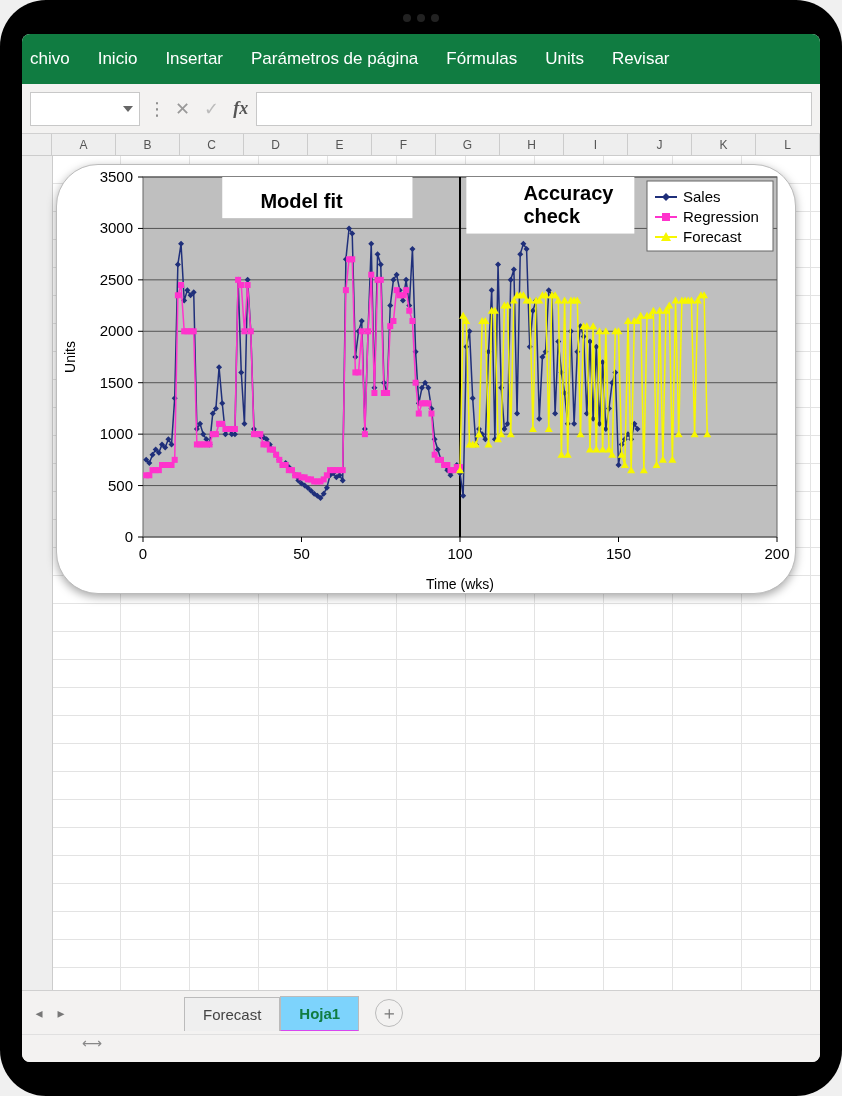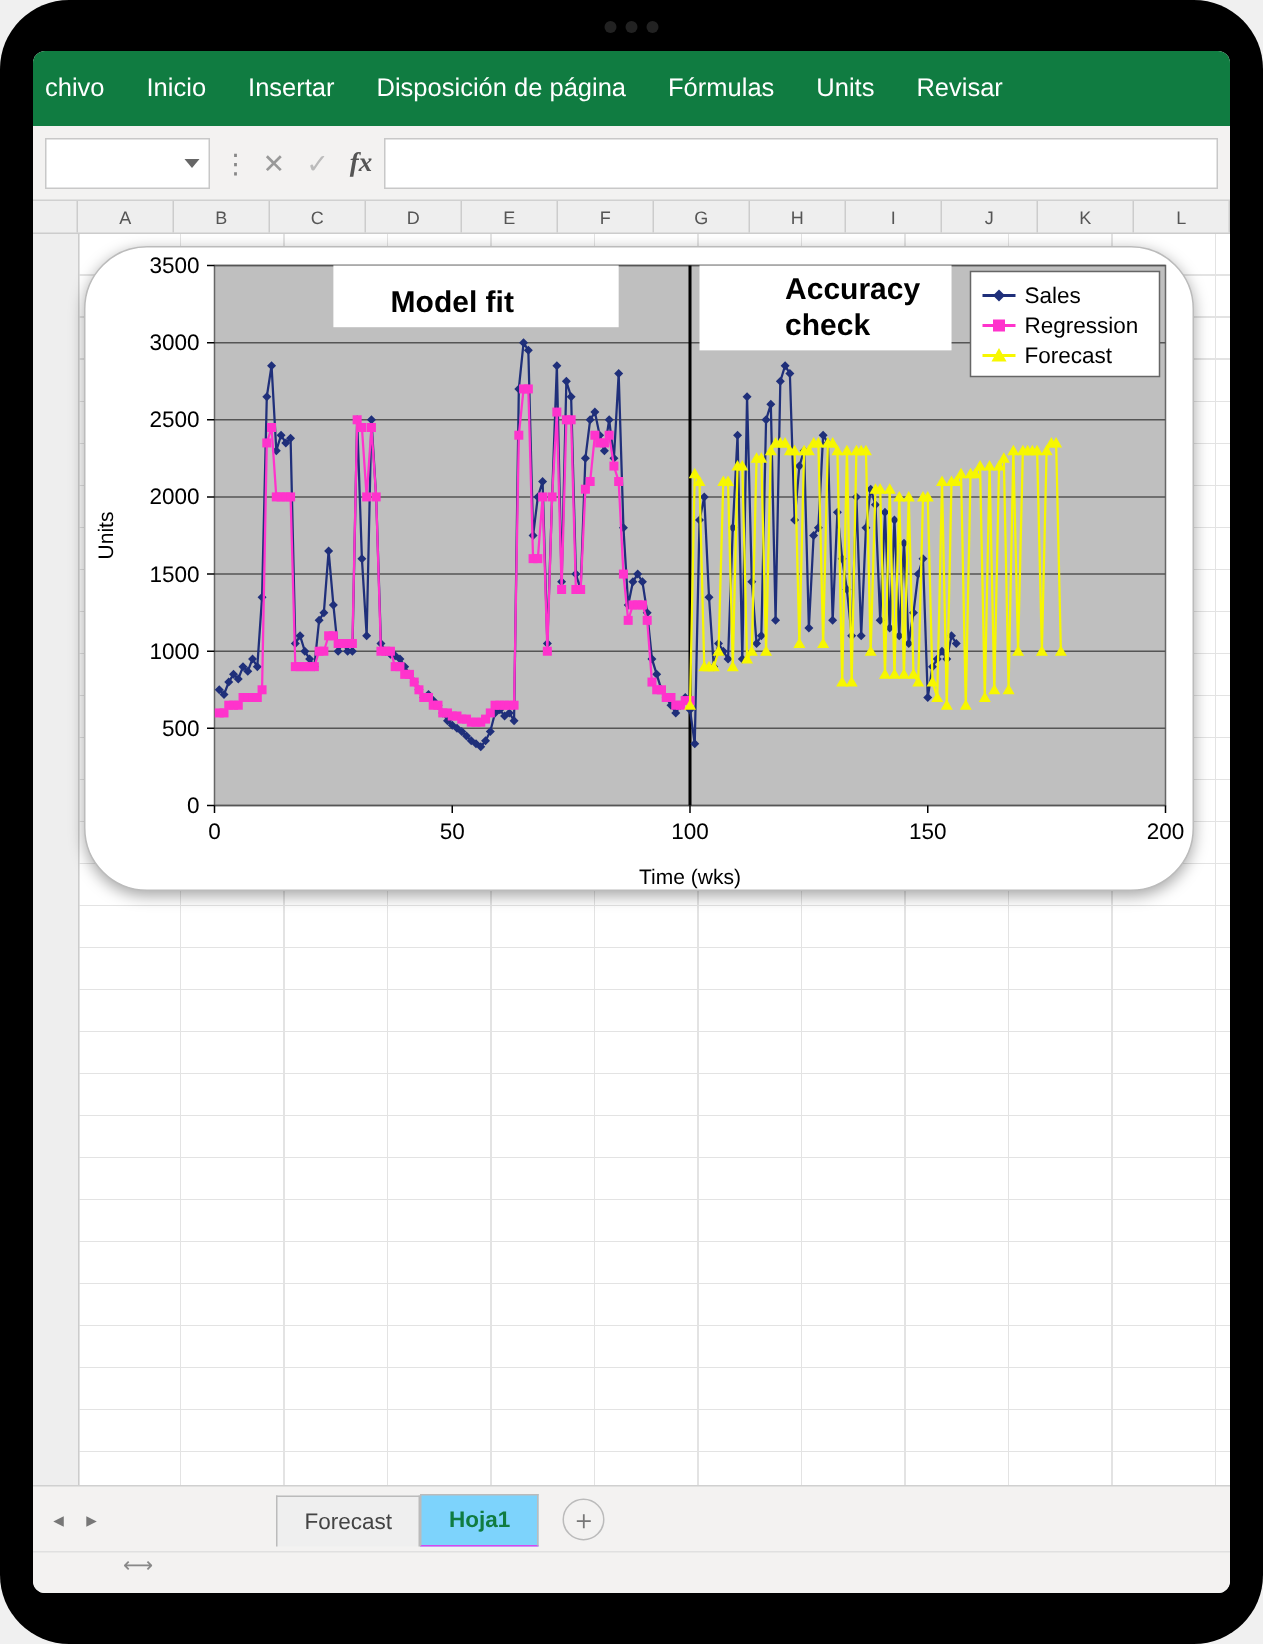"Disposición de página" span.tab { text: Disposición -> Parámetros }
